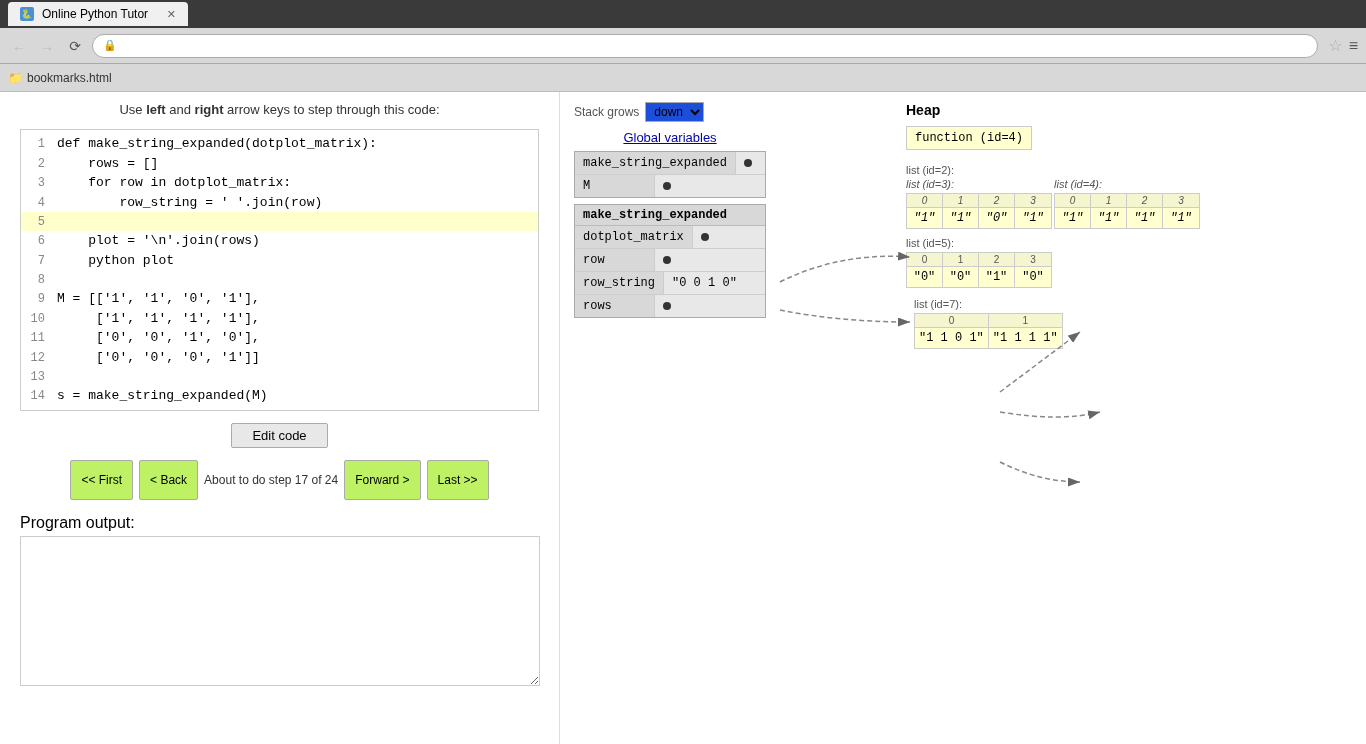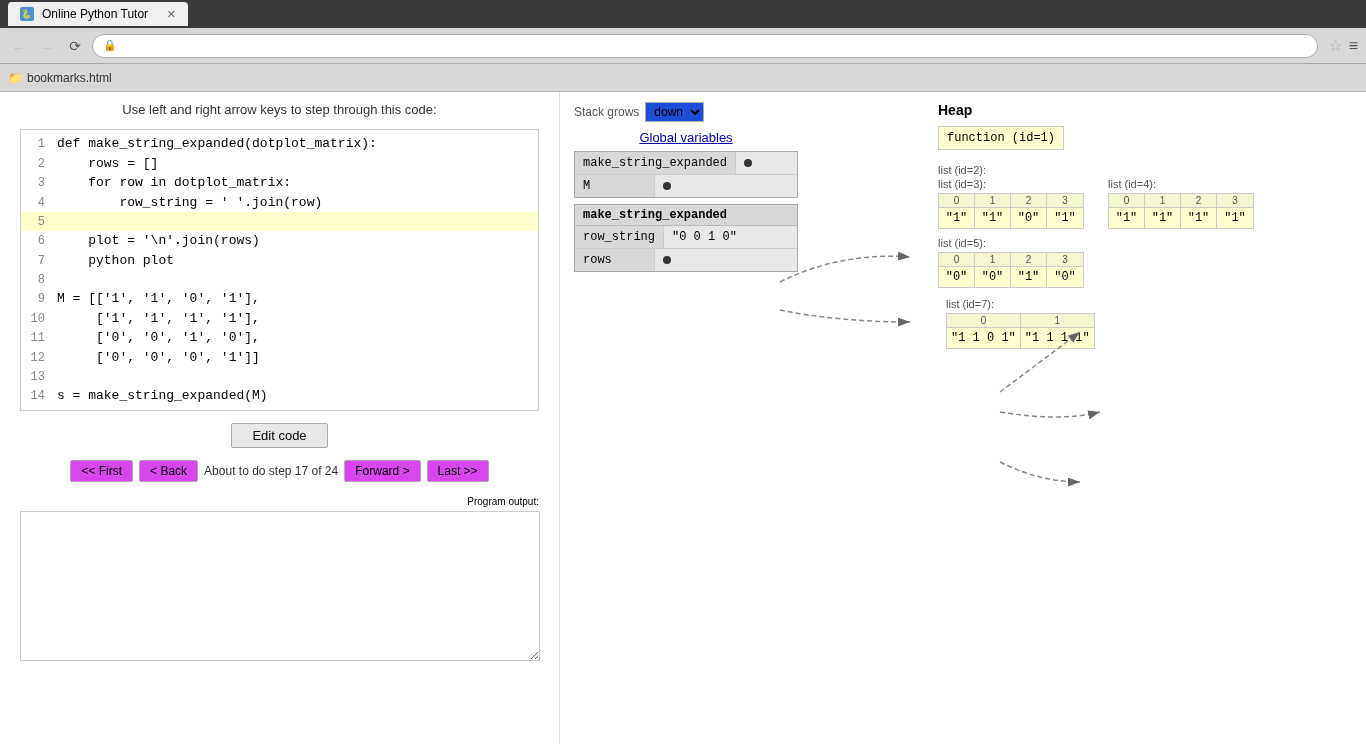"left" .instruction strong { font-weight: normal -> bold }
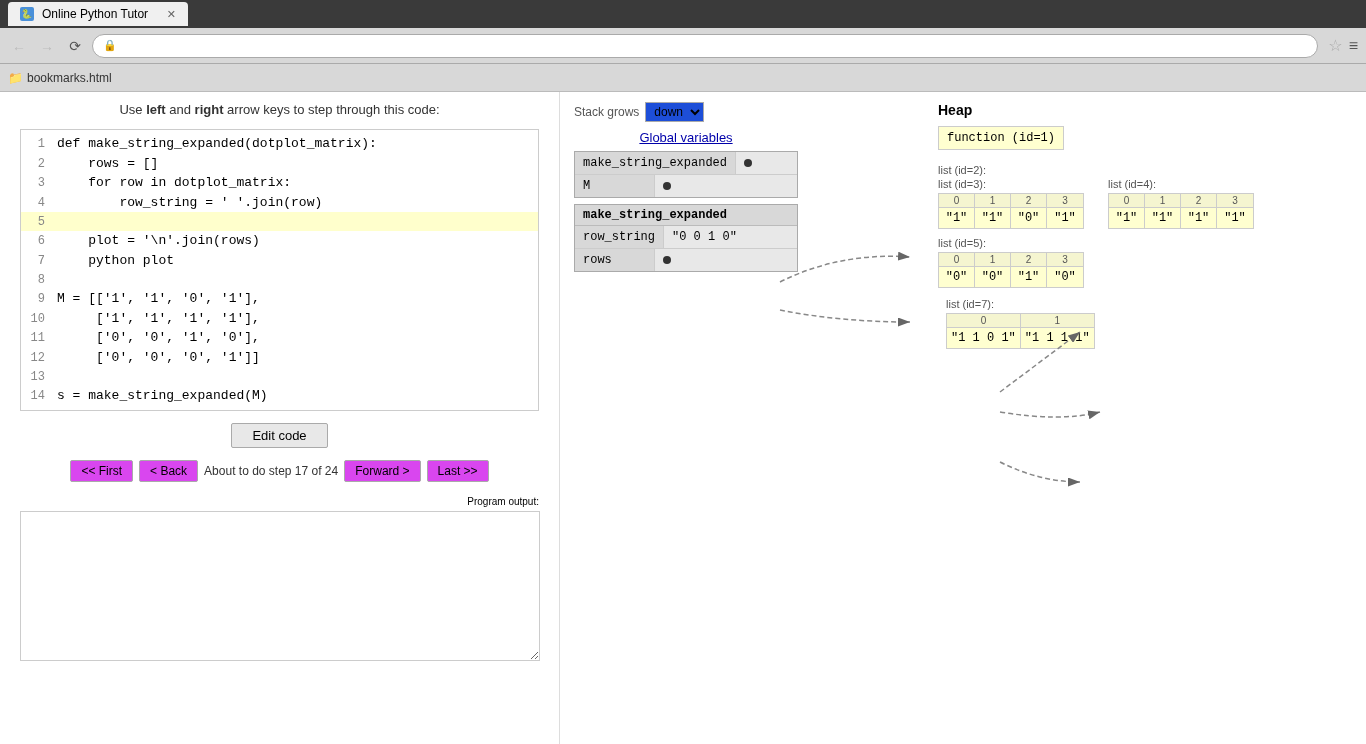"Stack grows" .stack-section { width: 224px -> 192px }
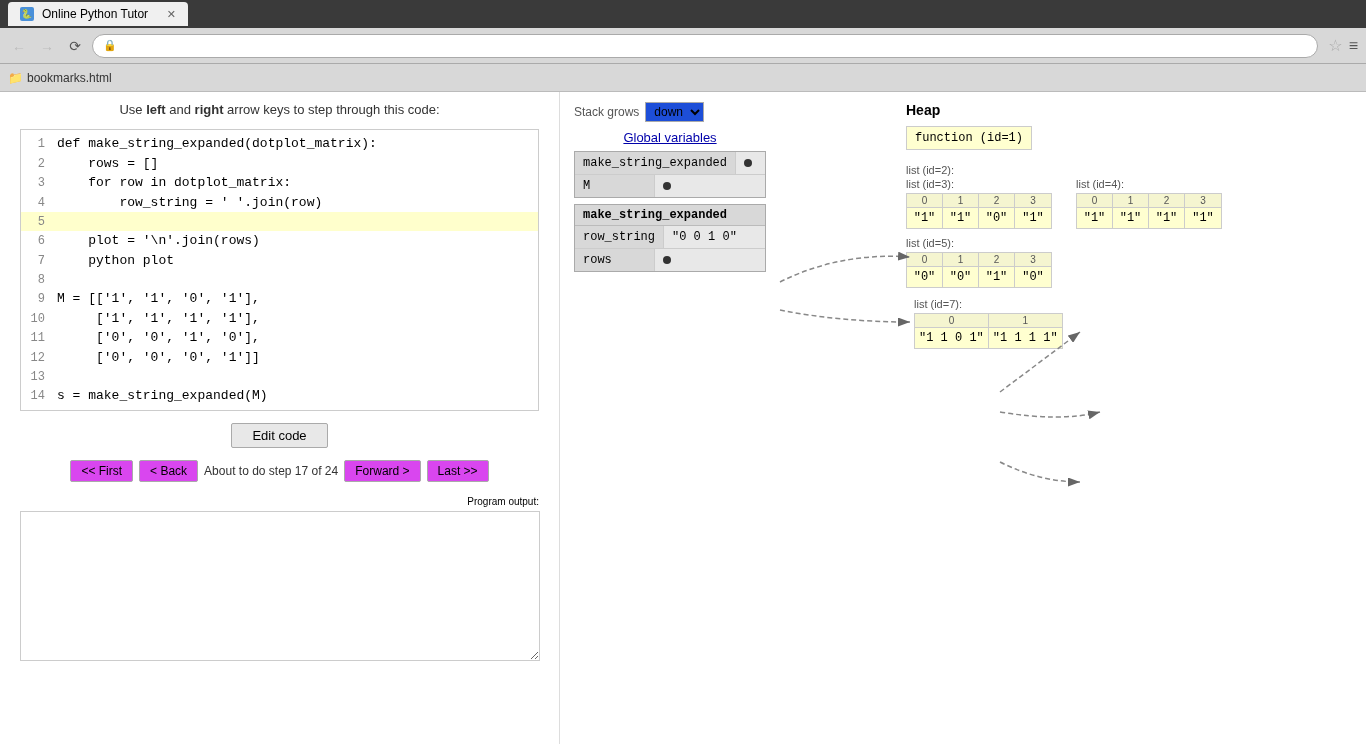"function (id=1)" div.heap-function-box { text: 1 -> 4 }
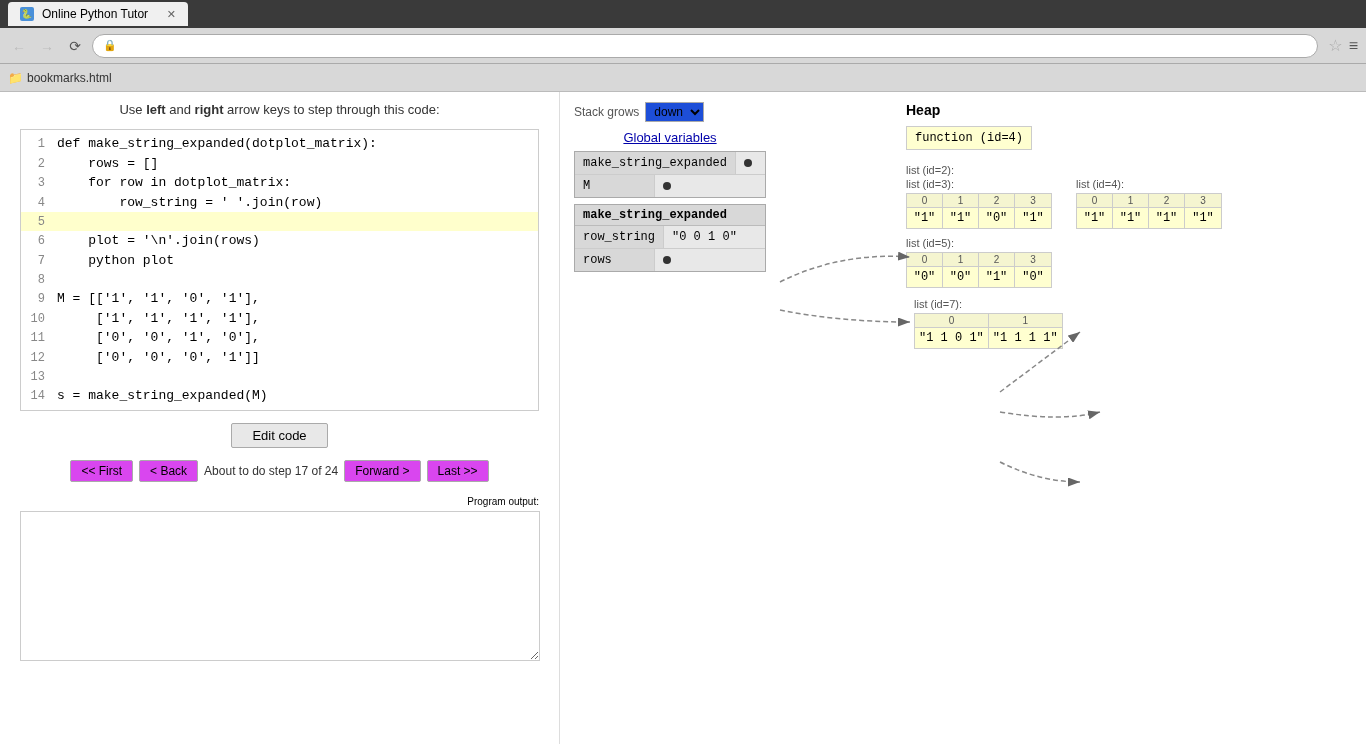"list (id=3):" div { font-style: none -> italic; gap: 24px -> 2px }
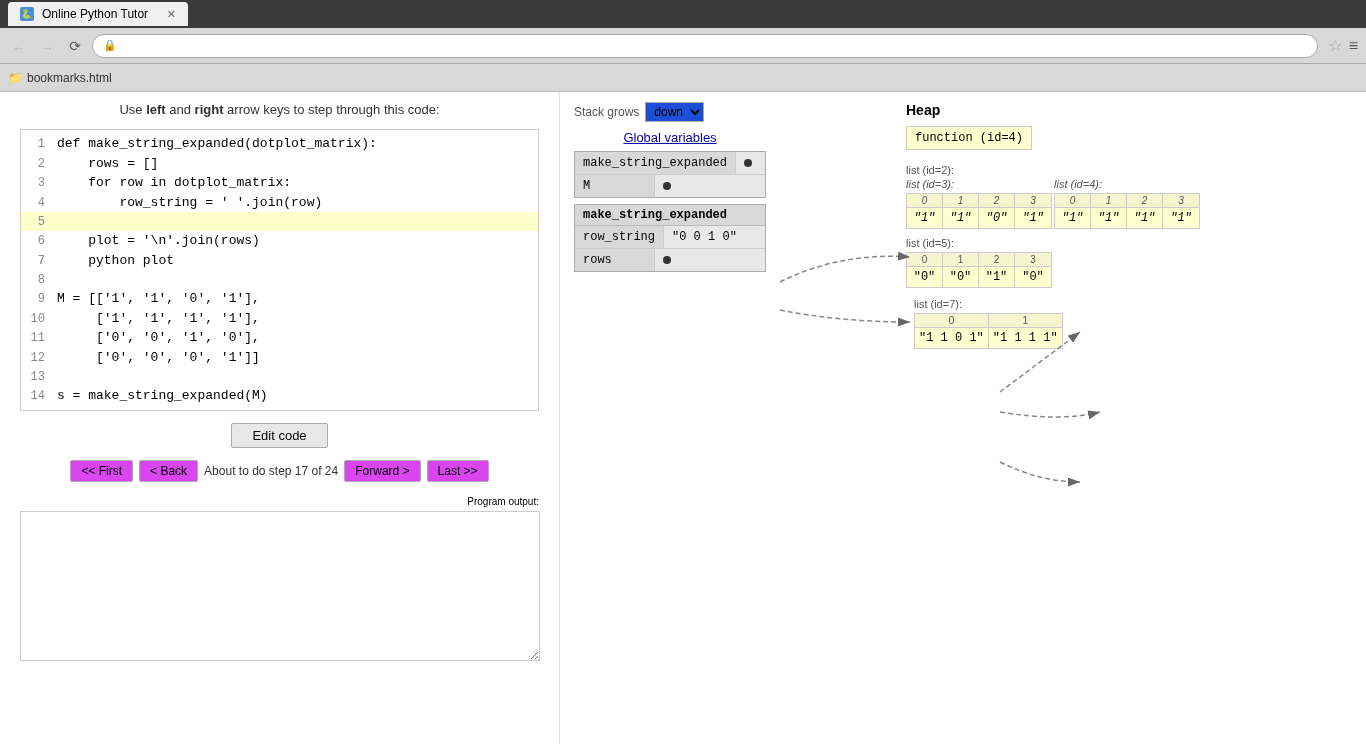"dotplot_matrix" div.frame-row { html: none -> <div> <div>dotplot_matrix</div> <div> <span></span> </div> </div> }
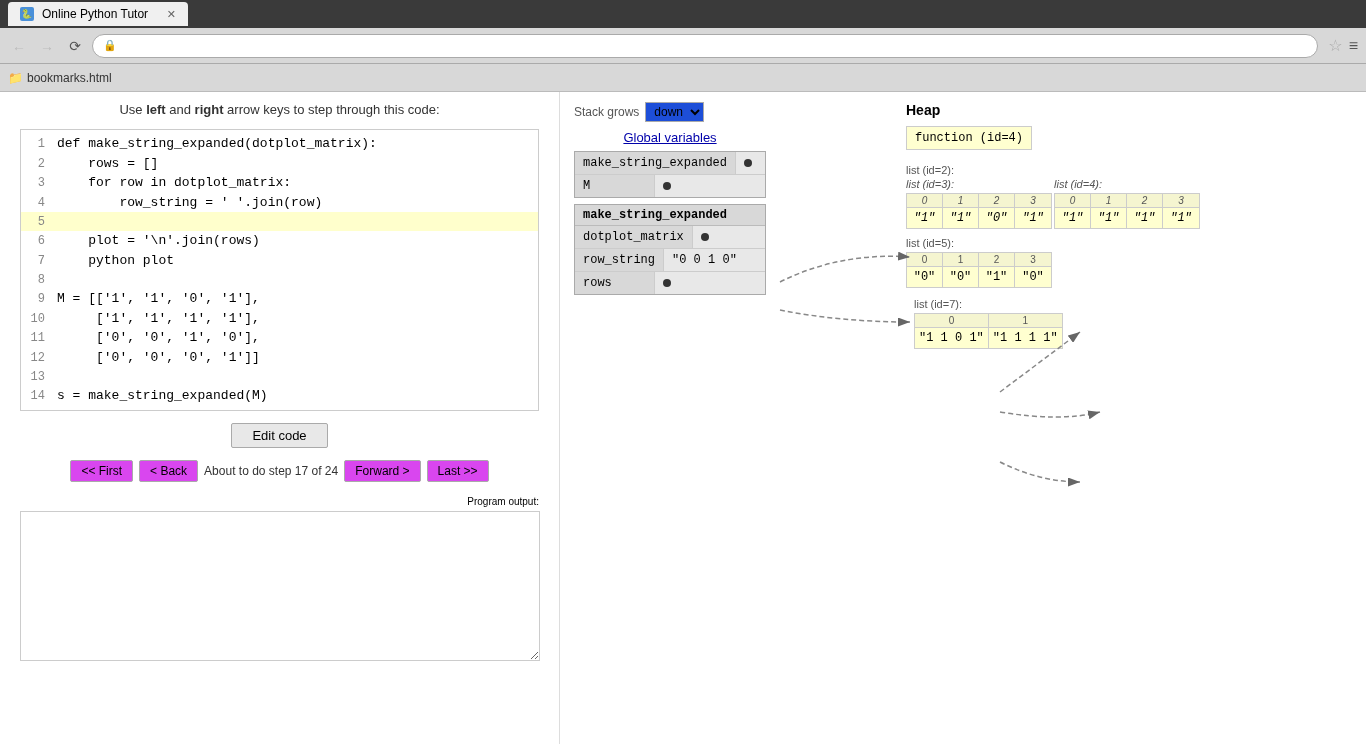"row" div.frame-row { html: none -> <div> <div>row</div> <div> <span></span> </div> </div> }
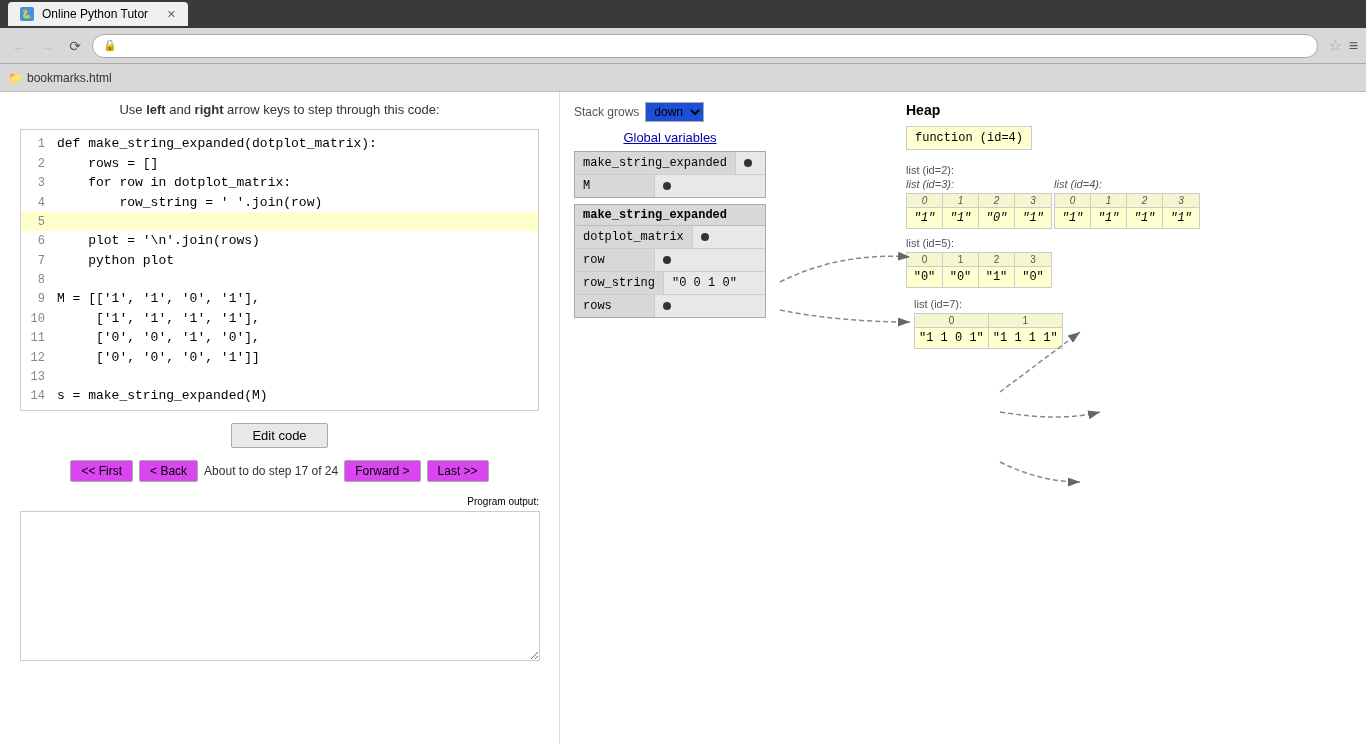"<< First" .nav-step-btn { background: #d946ef -> #bef264; padding: 3px 10px -> 12px 10px }
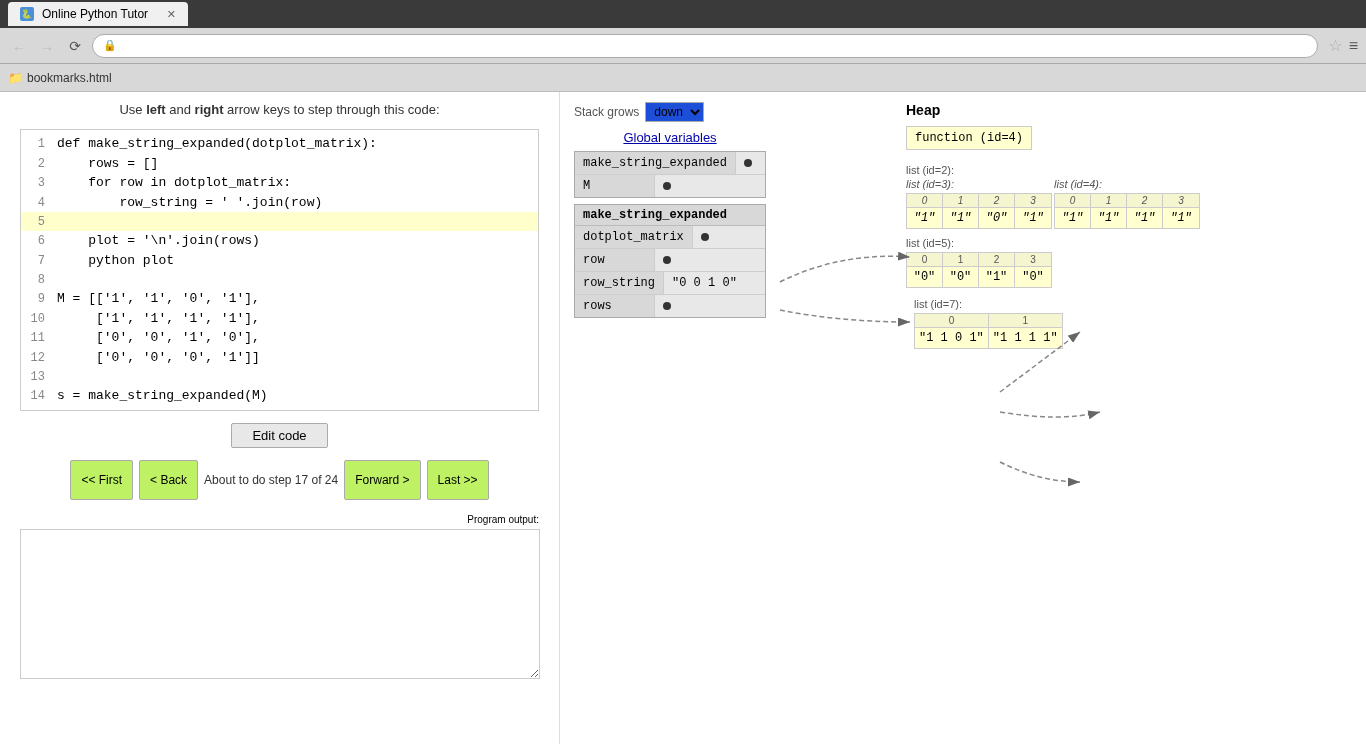"Program output:" .program-output-label { font-size: 10px -> 16px; text-align: right -> none }
